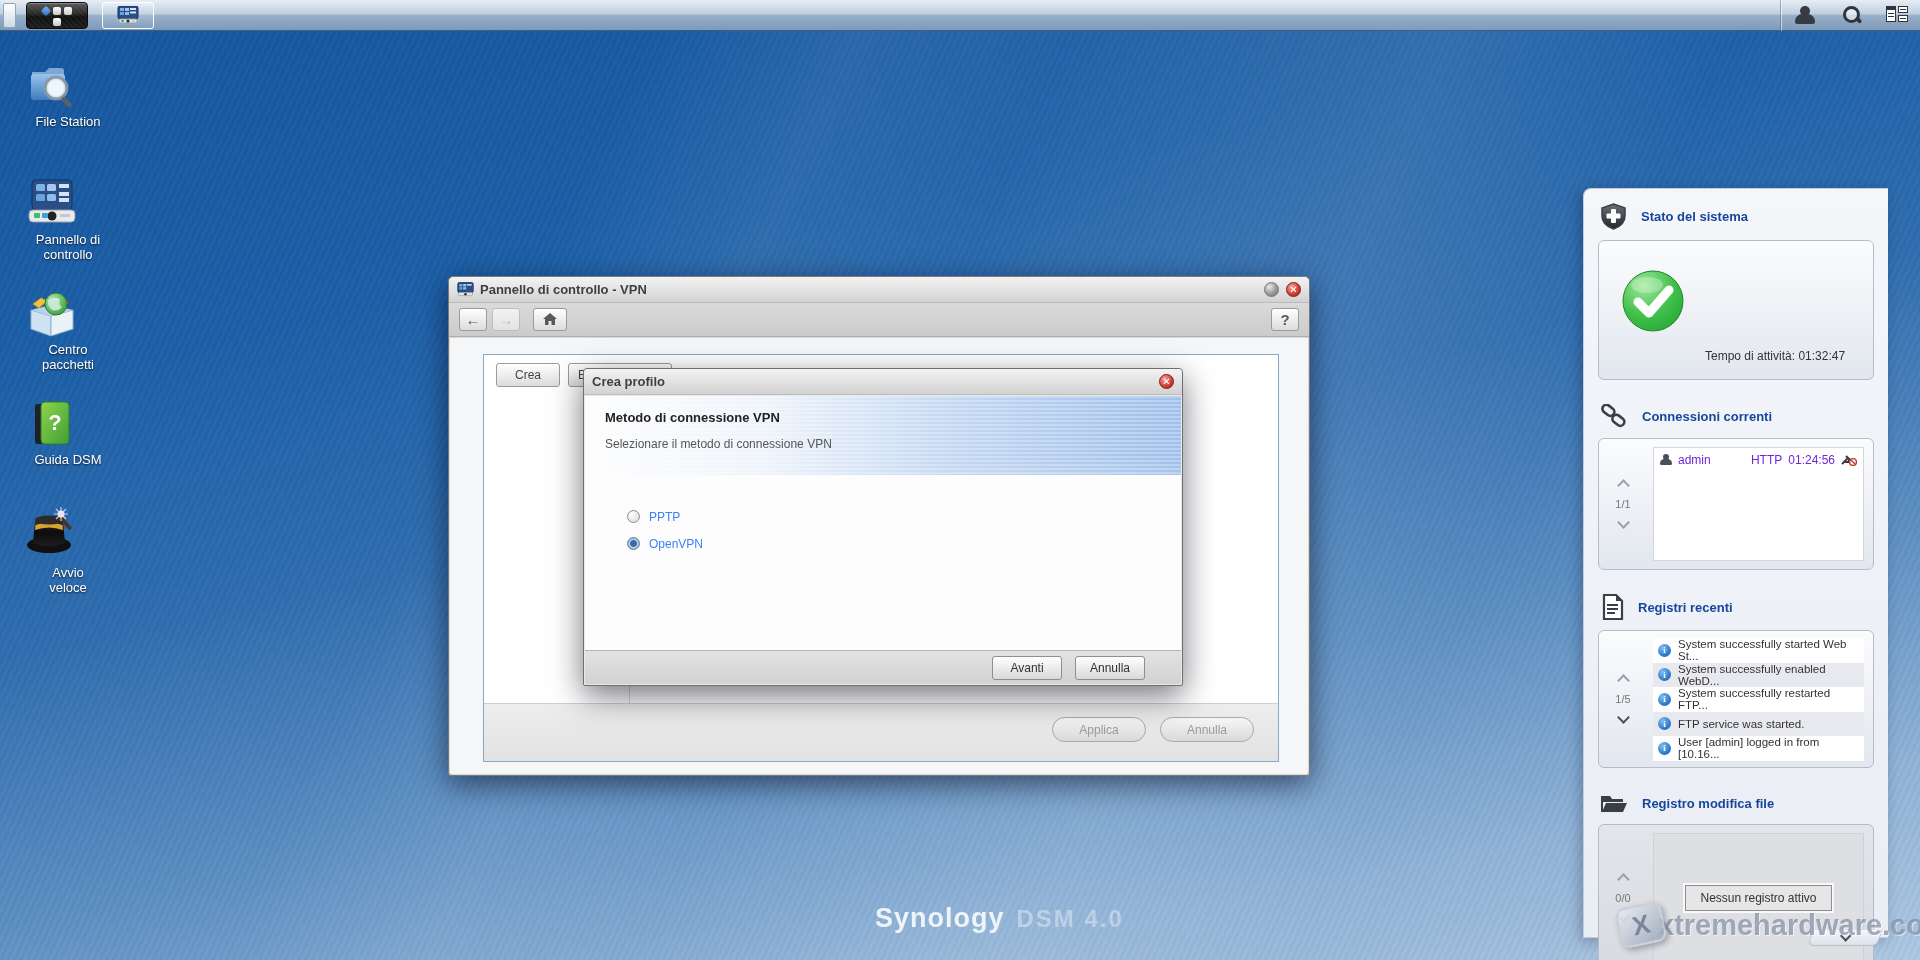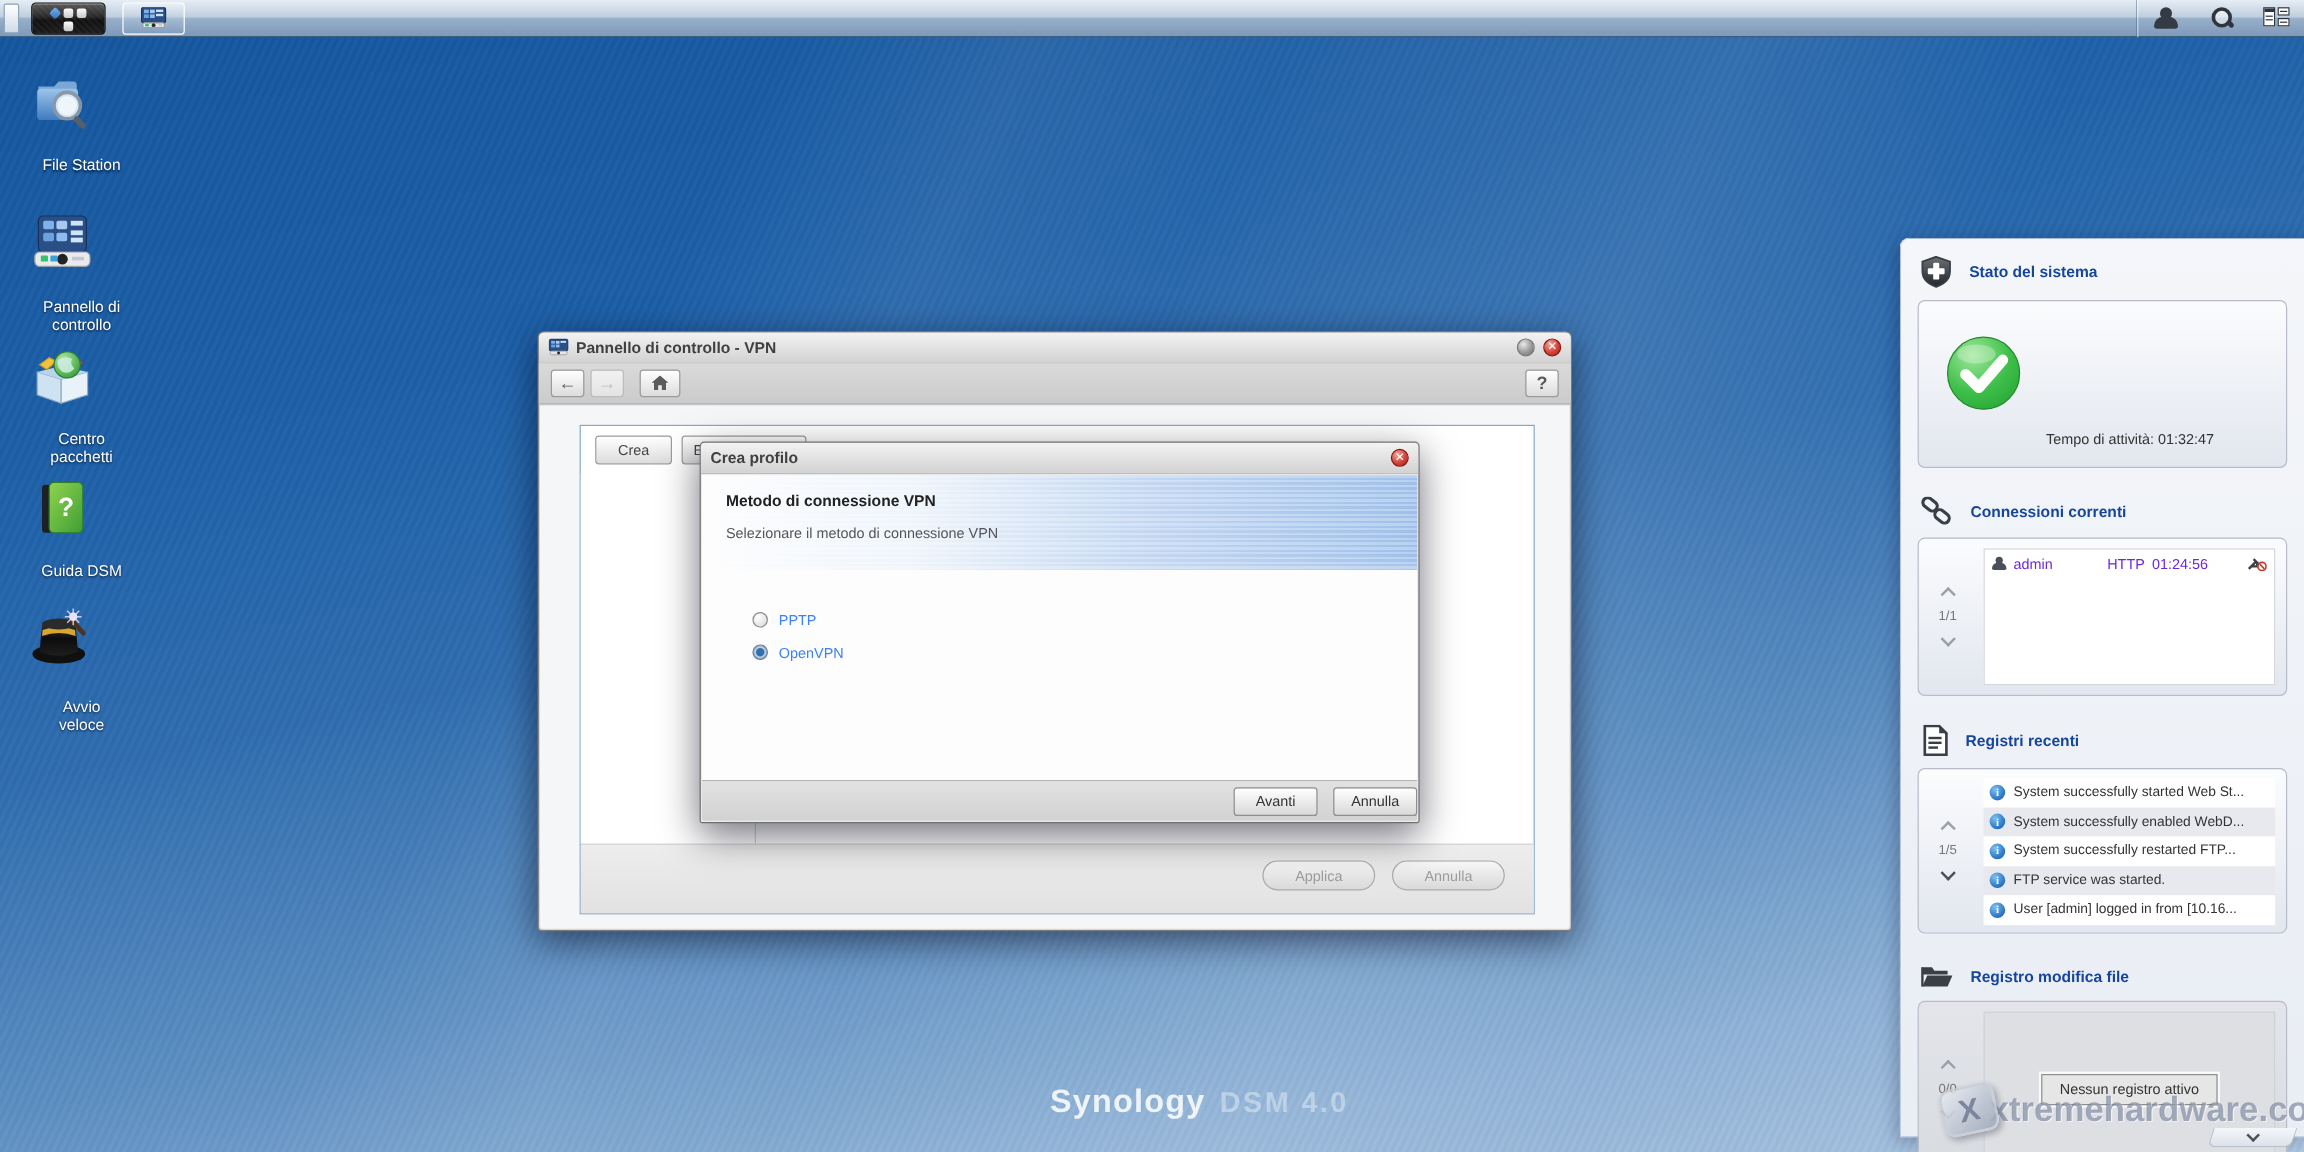"File Station" .dicon .lbl { margin-top: 20px -> 4px }
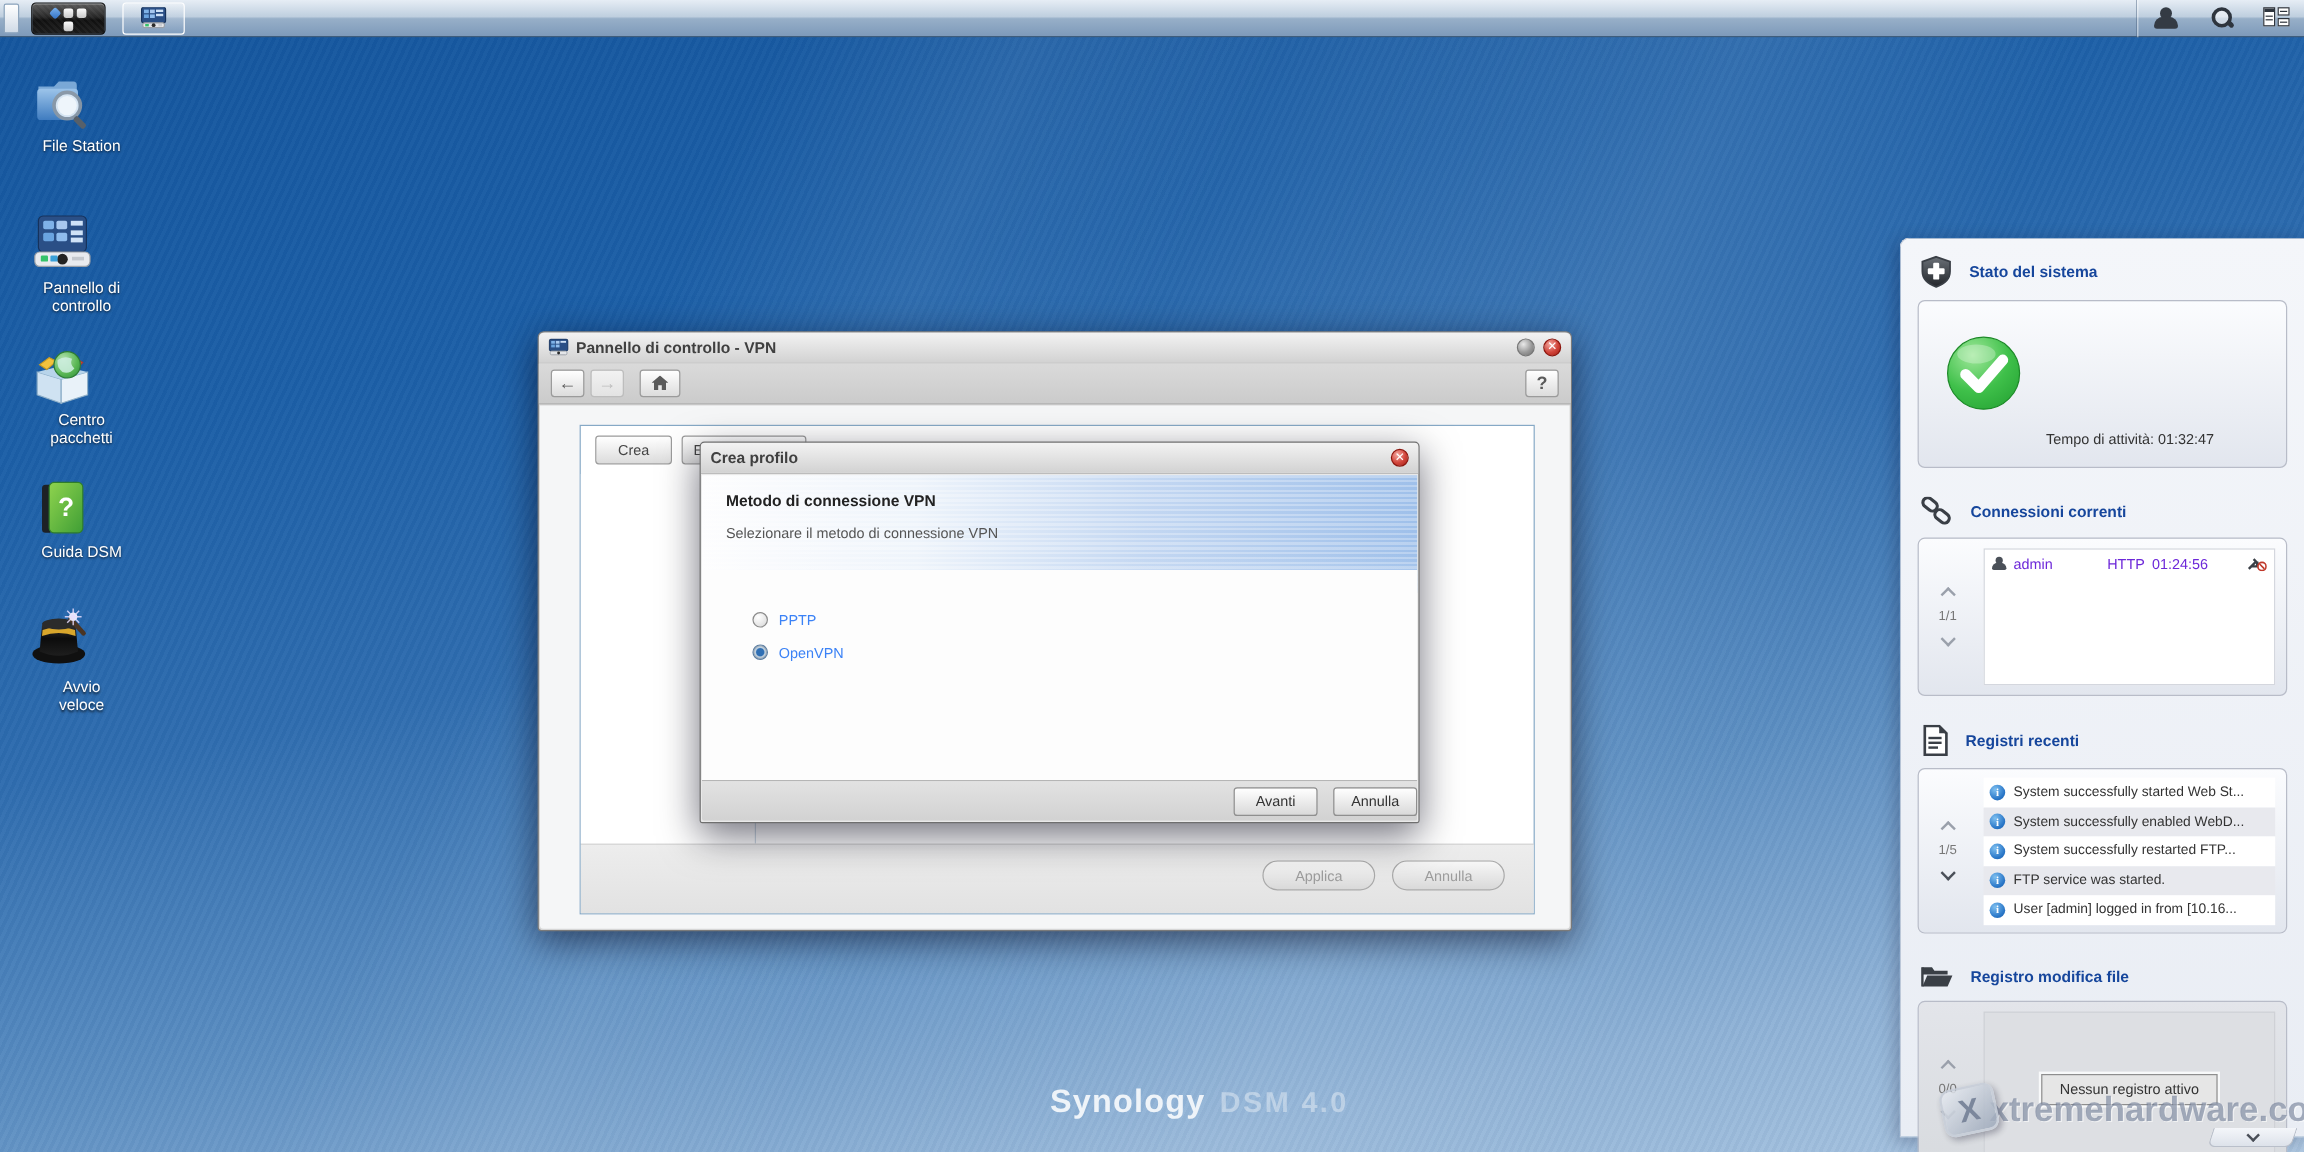"Stato del sistema" #sidebar { top: 198px -> 188px; width: 337px -> 305px }
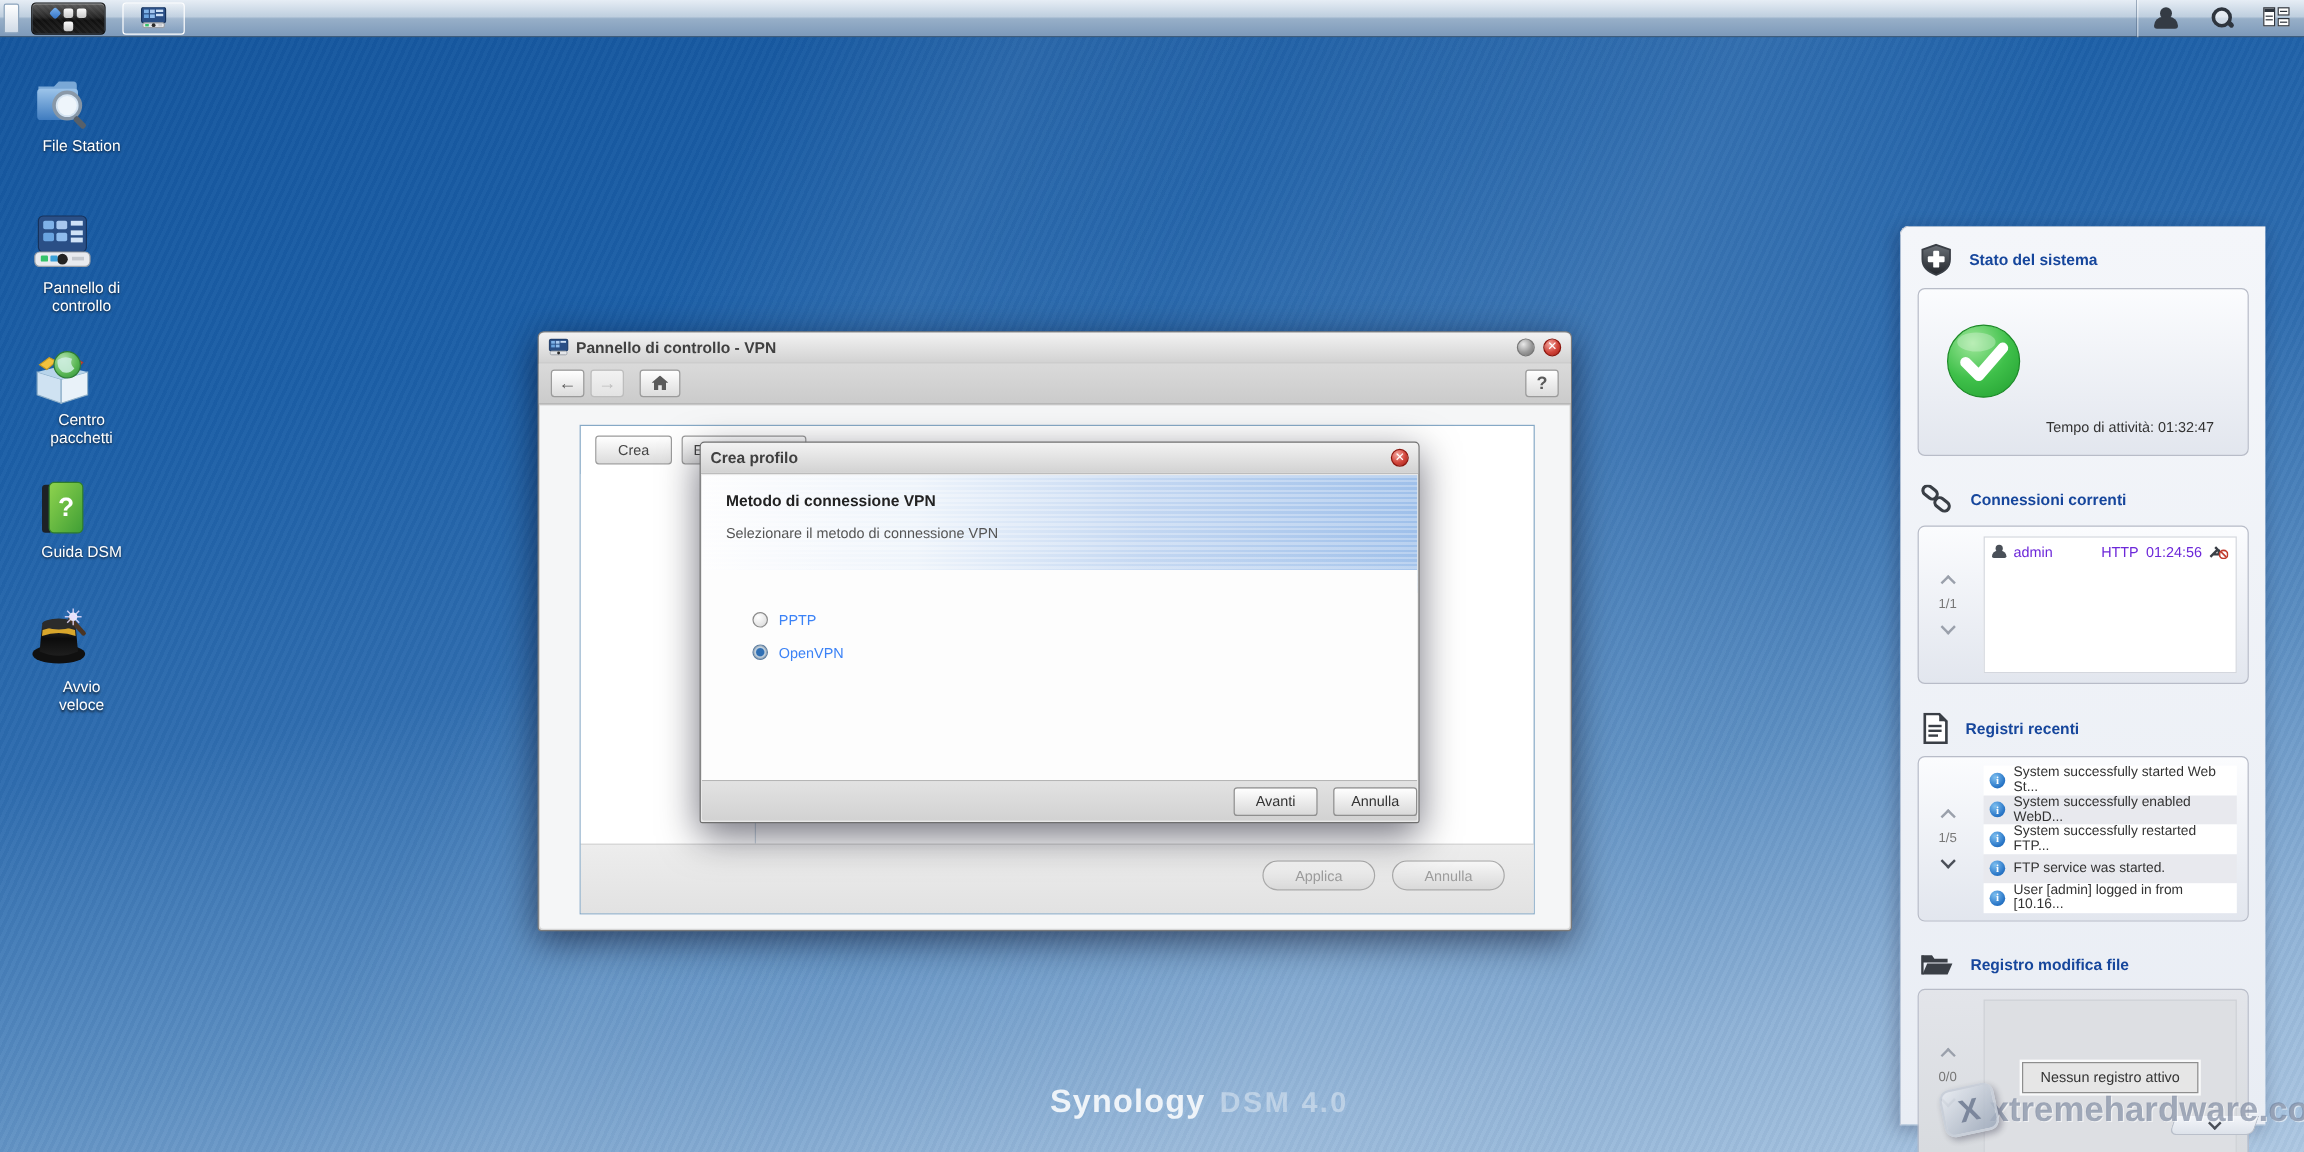"Avanti" .dlg-foot { padding-right: none -> 36px }
